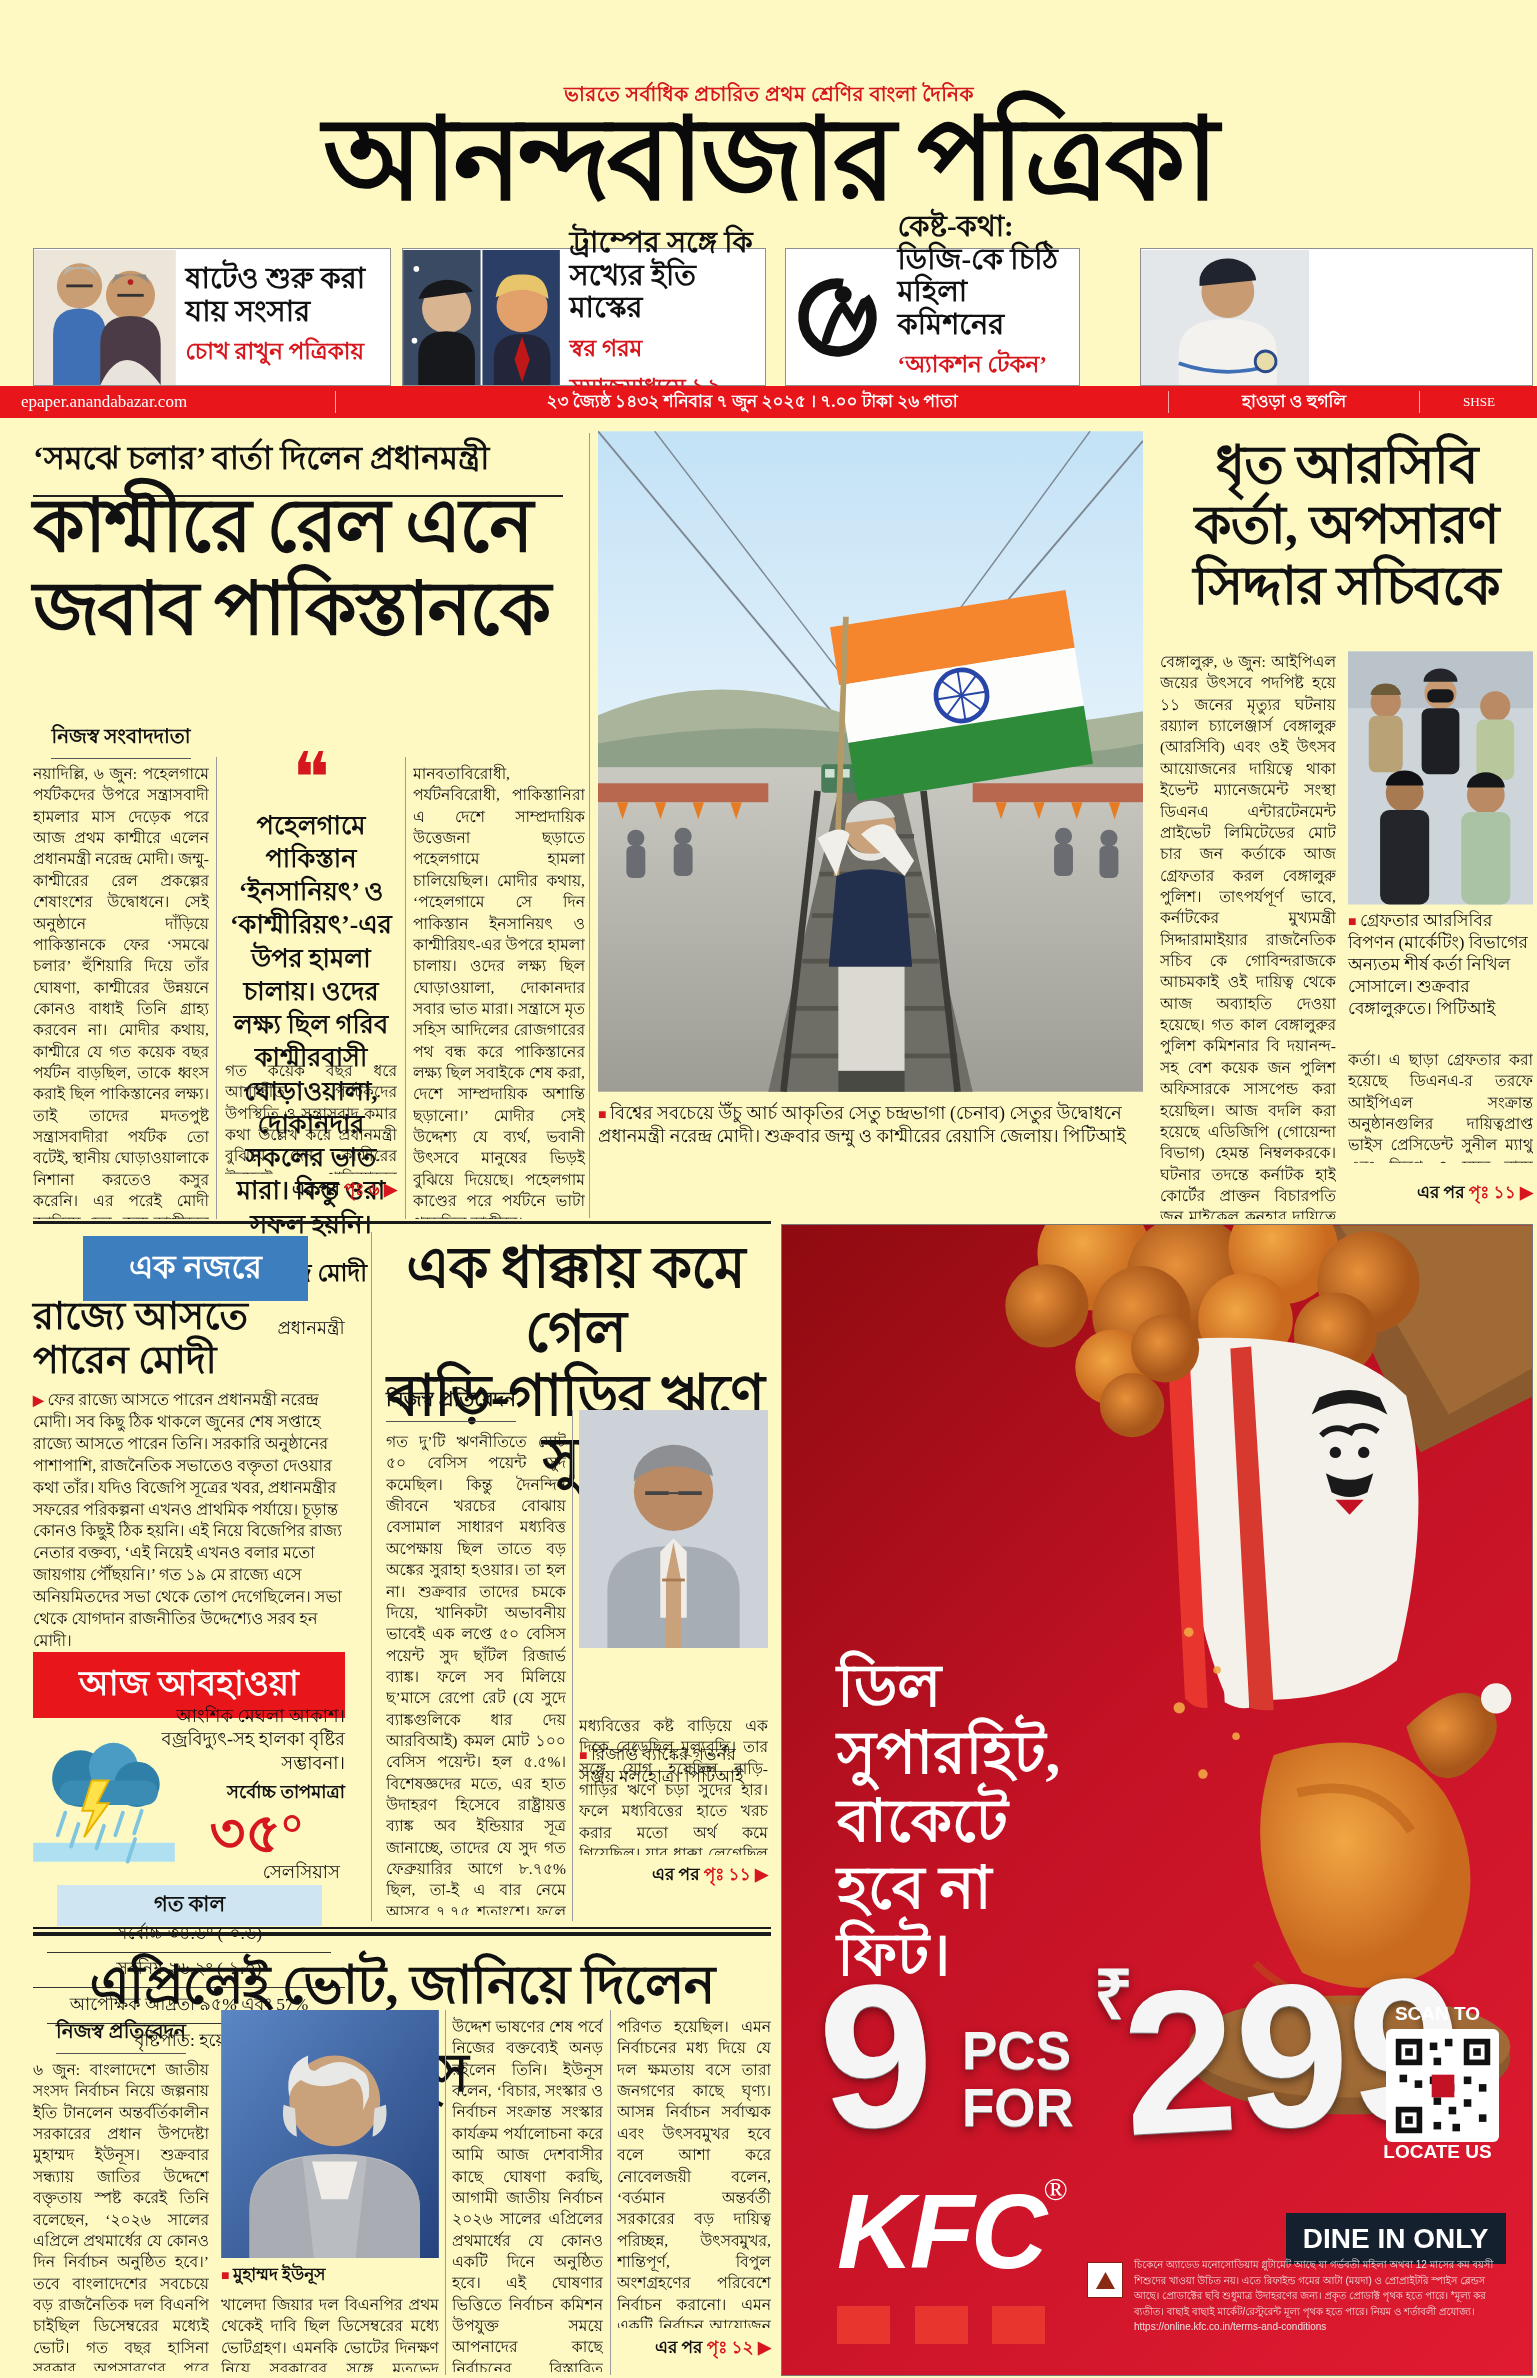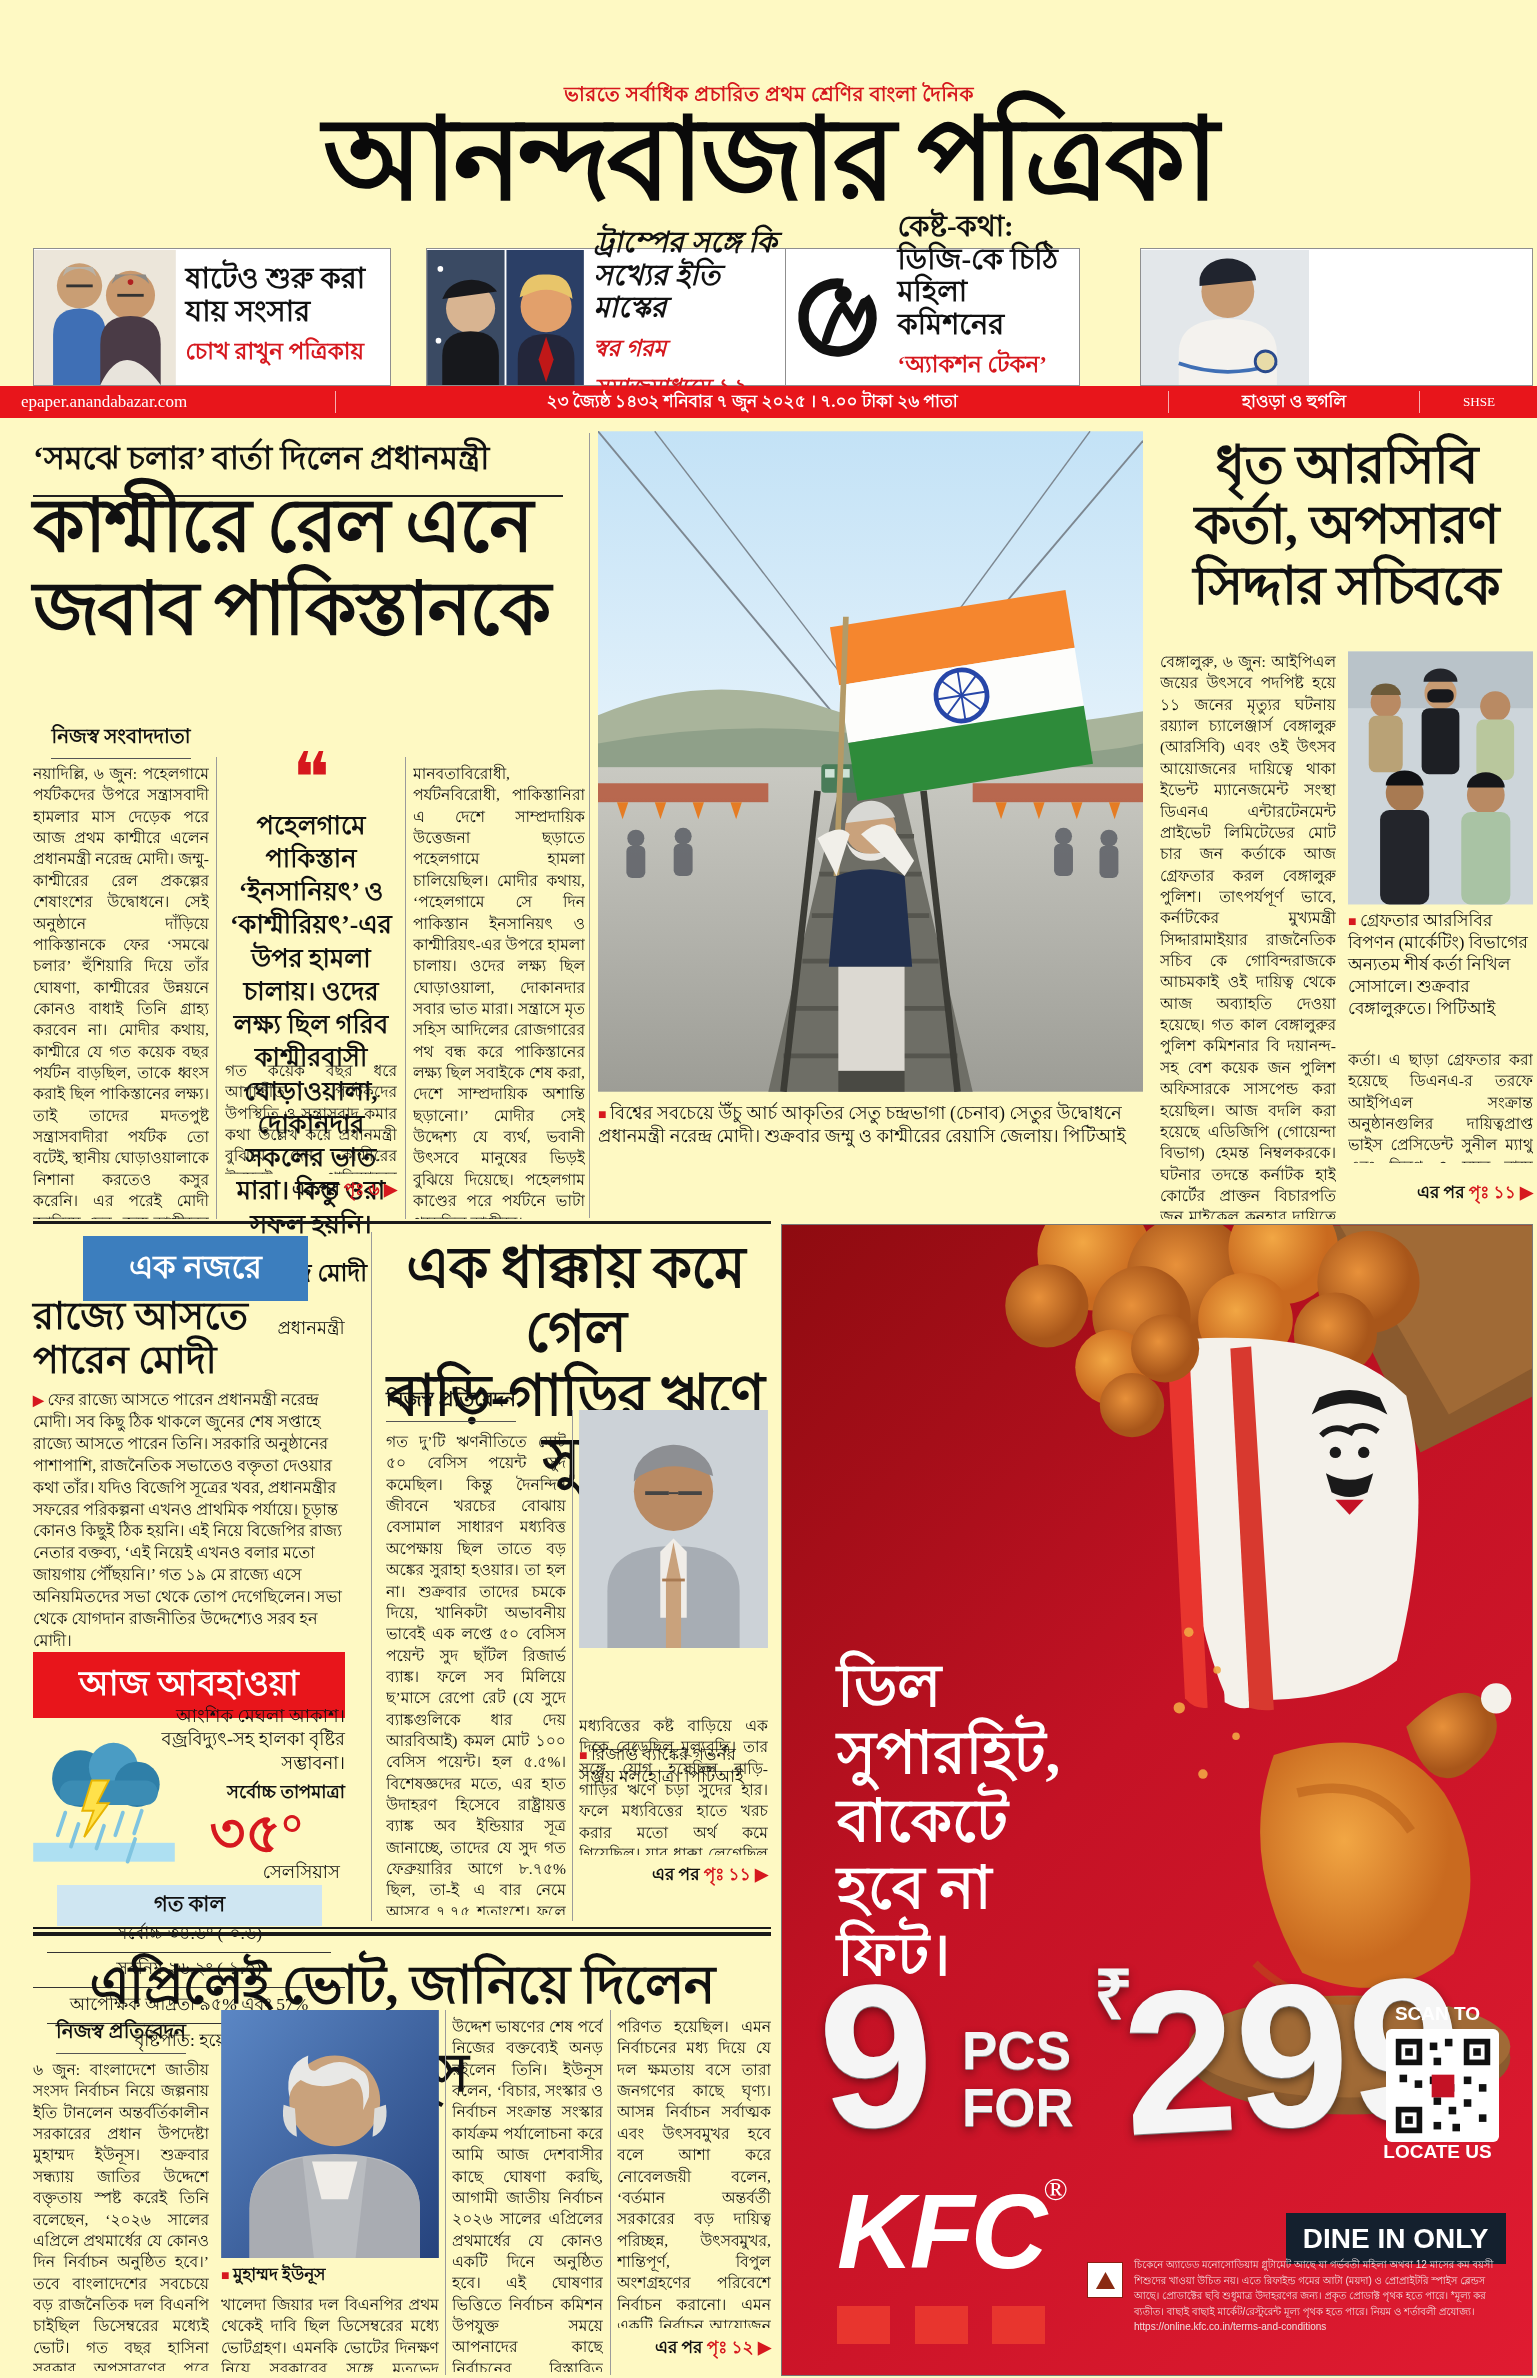"ট্রাম্পের সঙ্গে কি সখ্যের ইতি" div.tz { font-style: italic -> none; left: 426px -> 402px }
